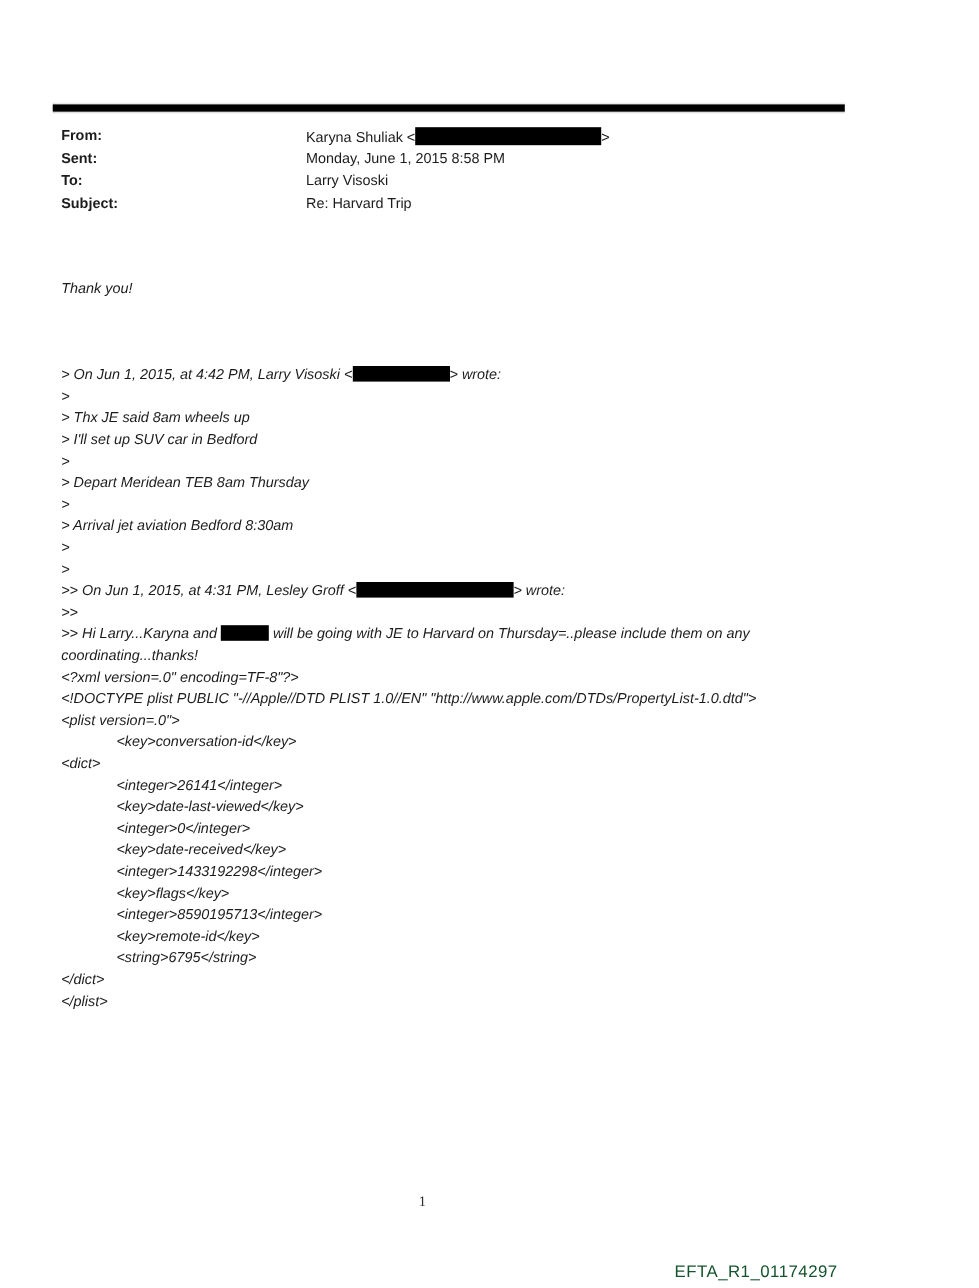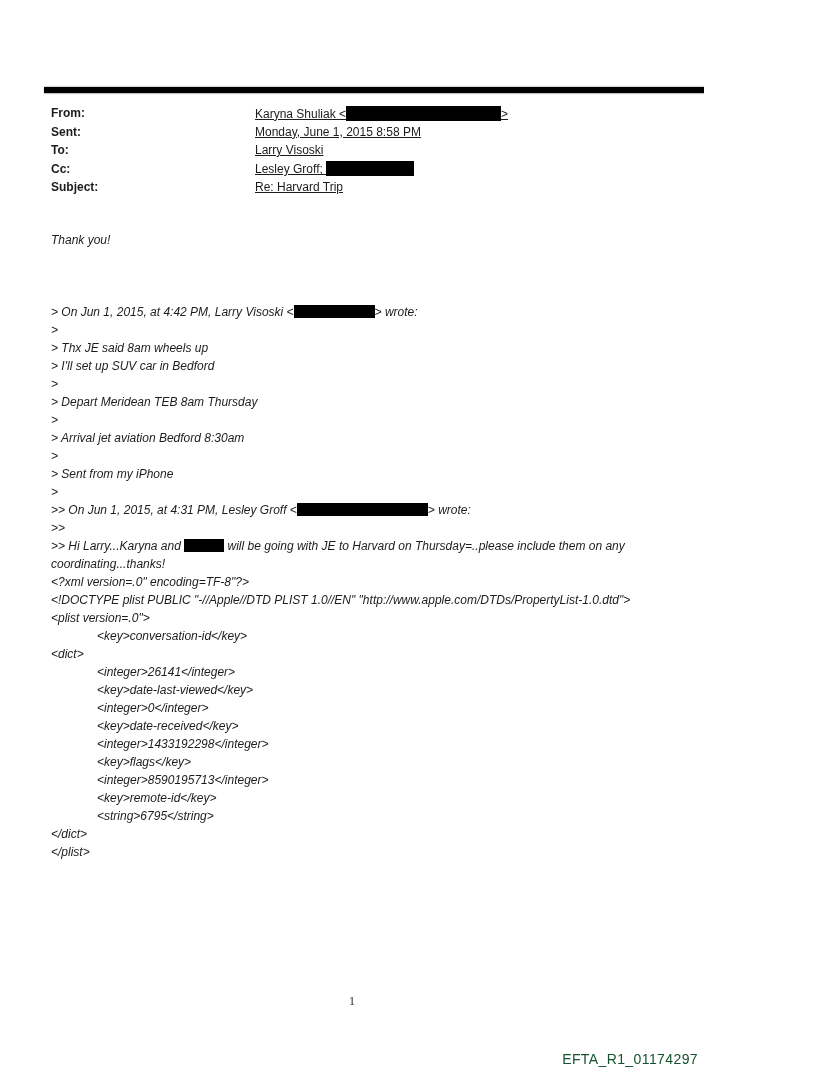"Karyna Shuliak < >" .header-value { text-decoration: underline -> none }
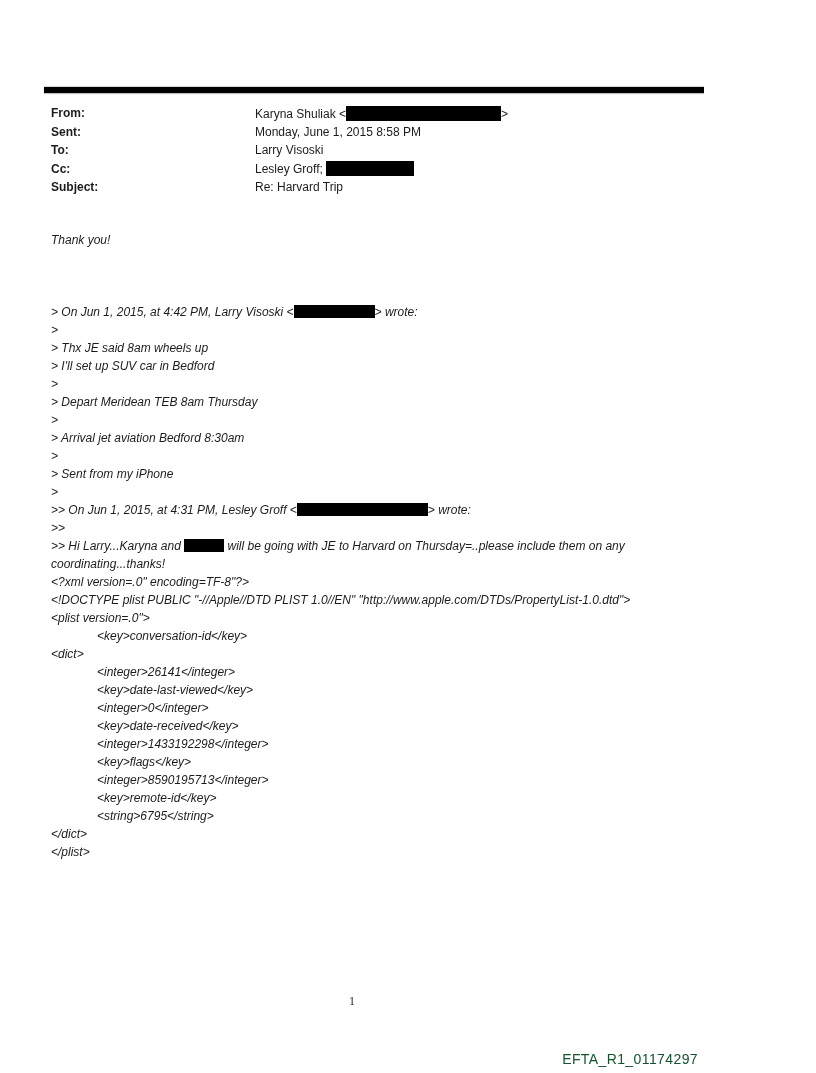"Cc:" div.header-row { html: <div> <span>Cc:</span> <span><span>Lesley Groff; </span><span></span></span> </div> -> none }
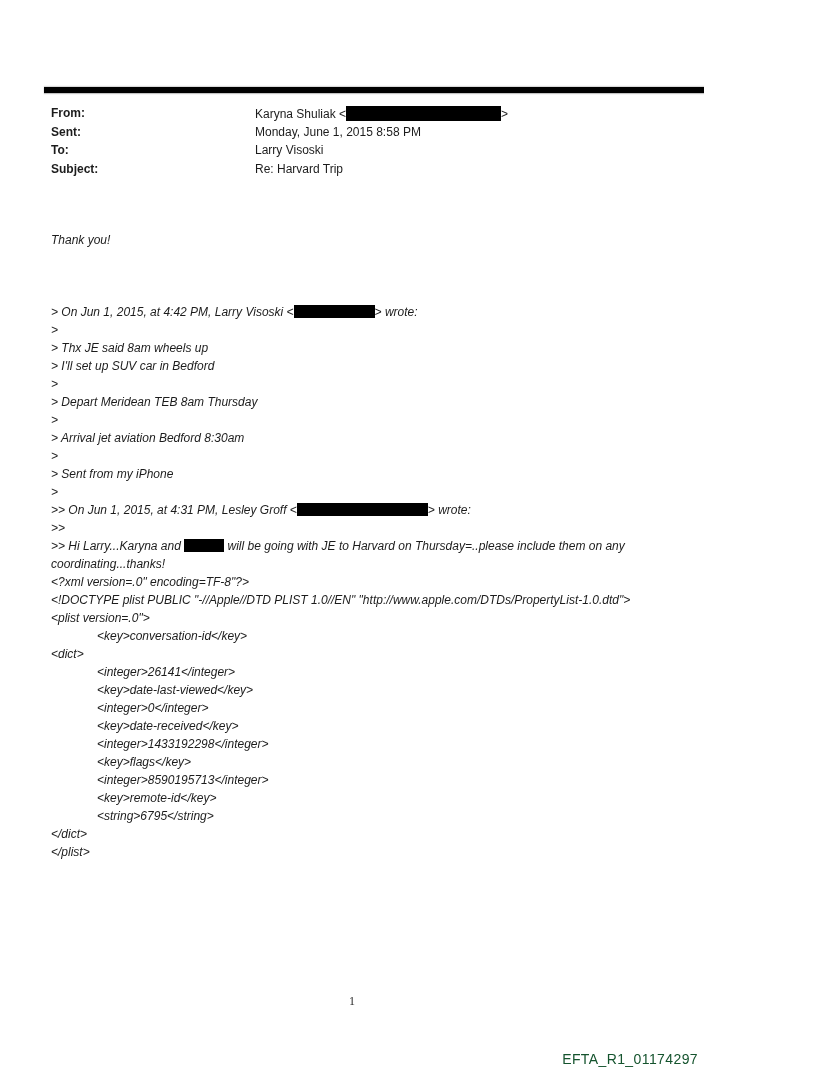"> Sent from my iPhone" div.body-line { html: <div><span>&gt; Sent from my iPhone</span></div> -> none }
